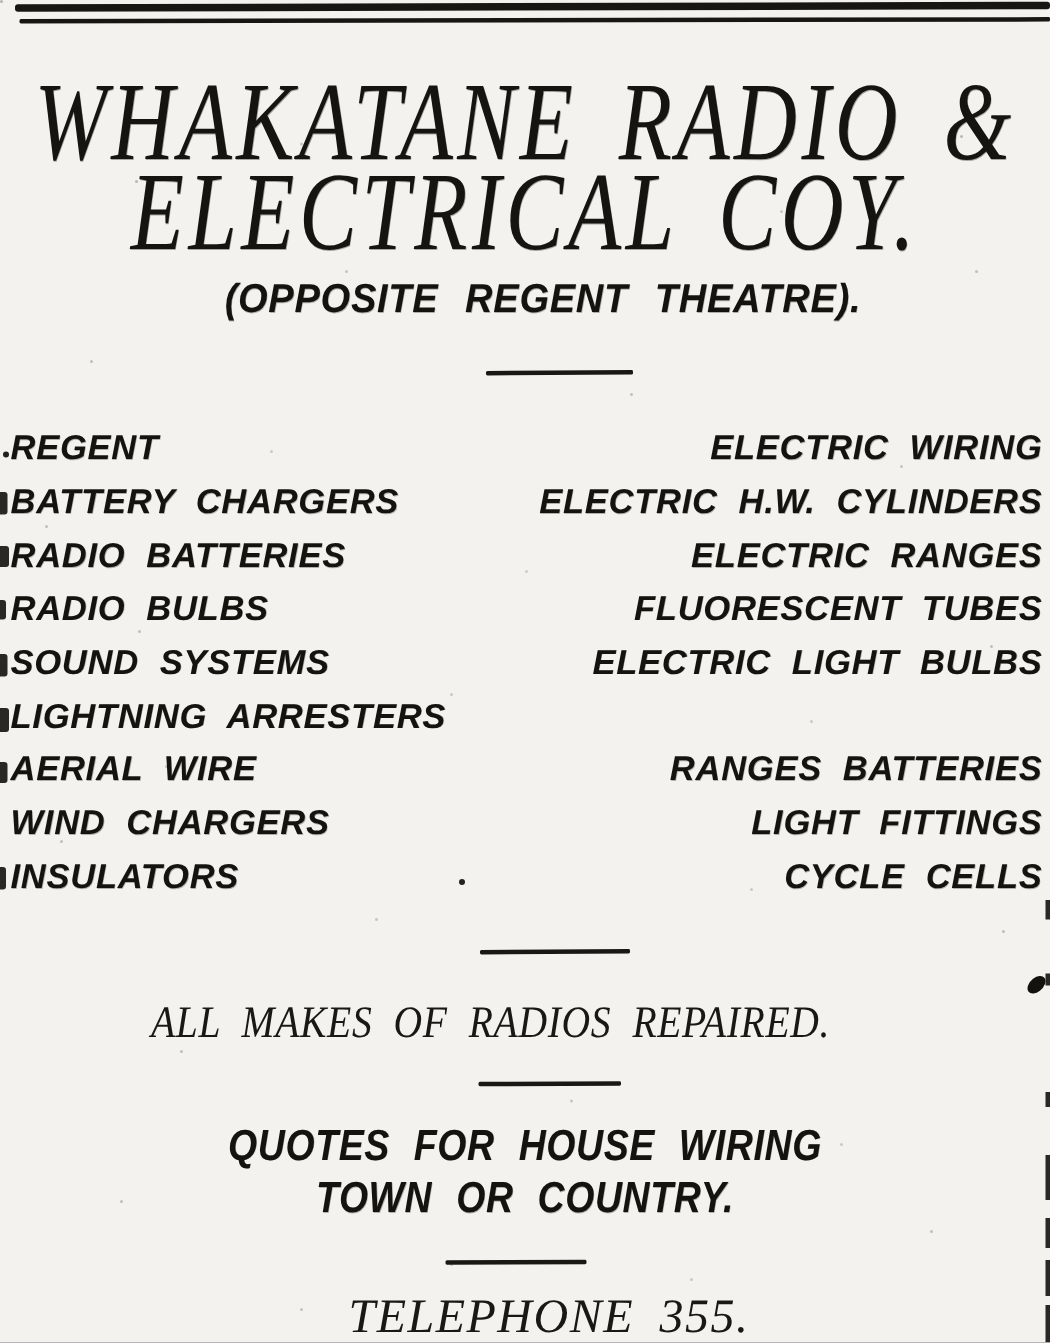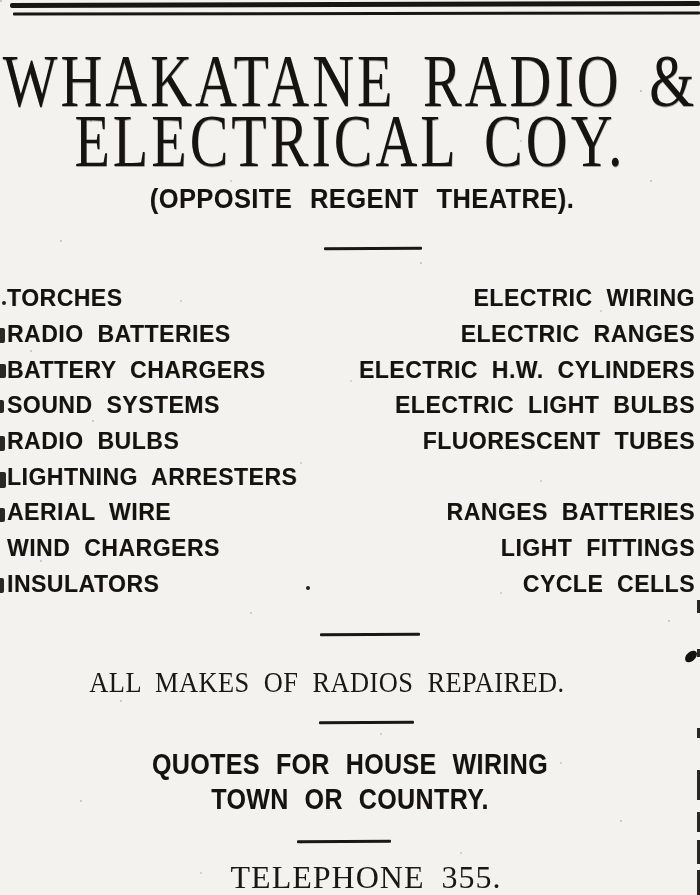"WHAKATANE RADIO &" .page { font-style: none -> italic }
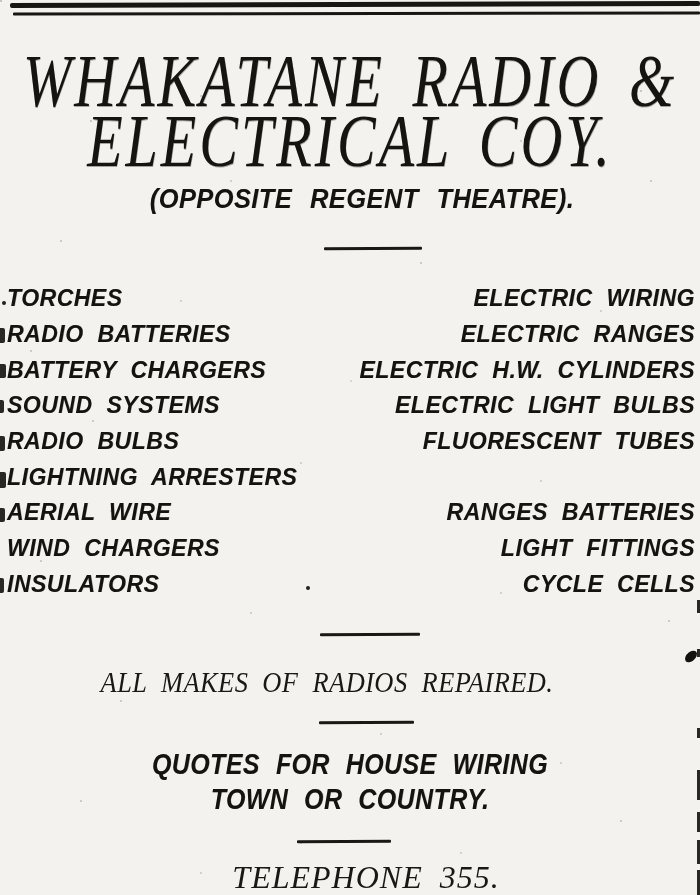"TORCHES" span.cell-l { text: TORCHES -> REGENT }
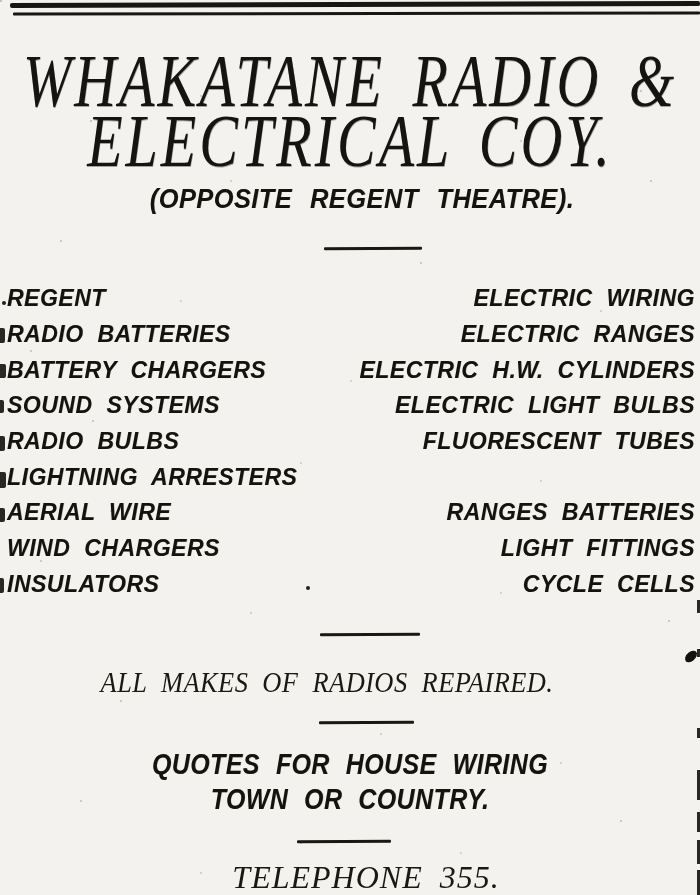"RADIO BATTERIES" div.row { order: before "BATTERY CHARGERS" -> after "BATTERY CHARGERS" }
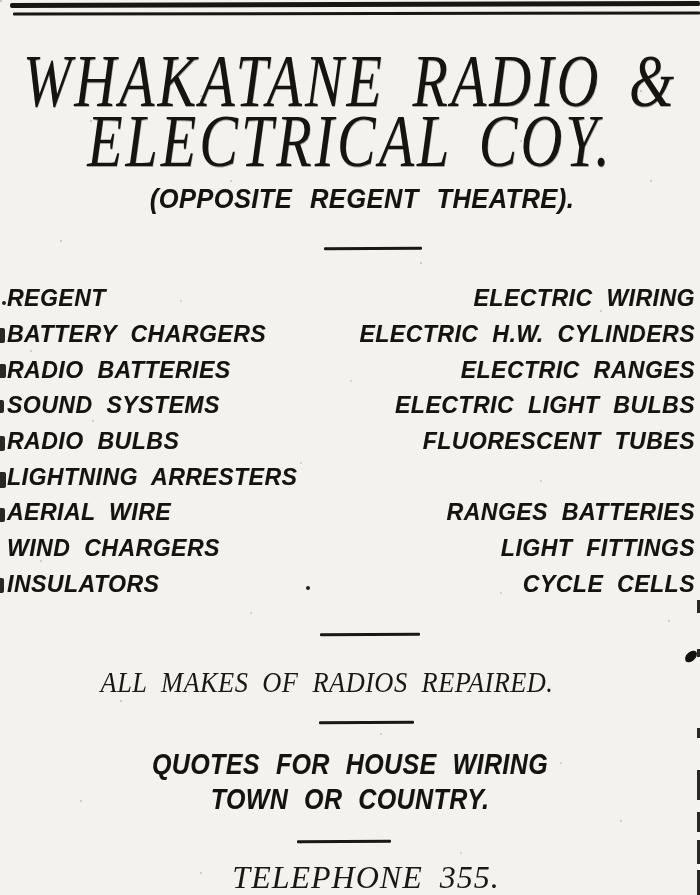"SOUND SYSTEMS" div.row { order: before "RADIO BULBS" -> after "RADIO BULBS" }
